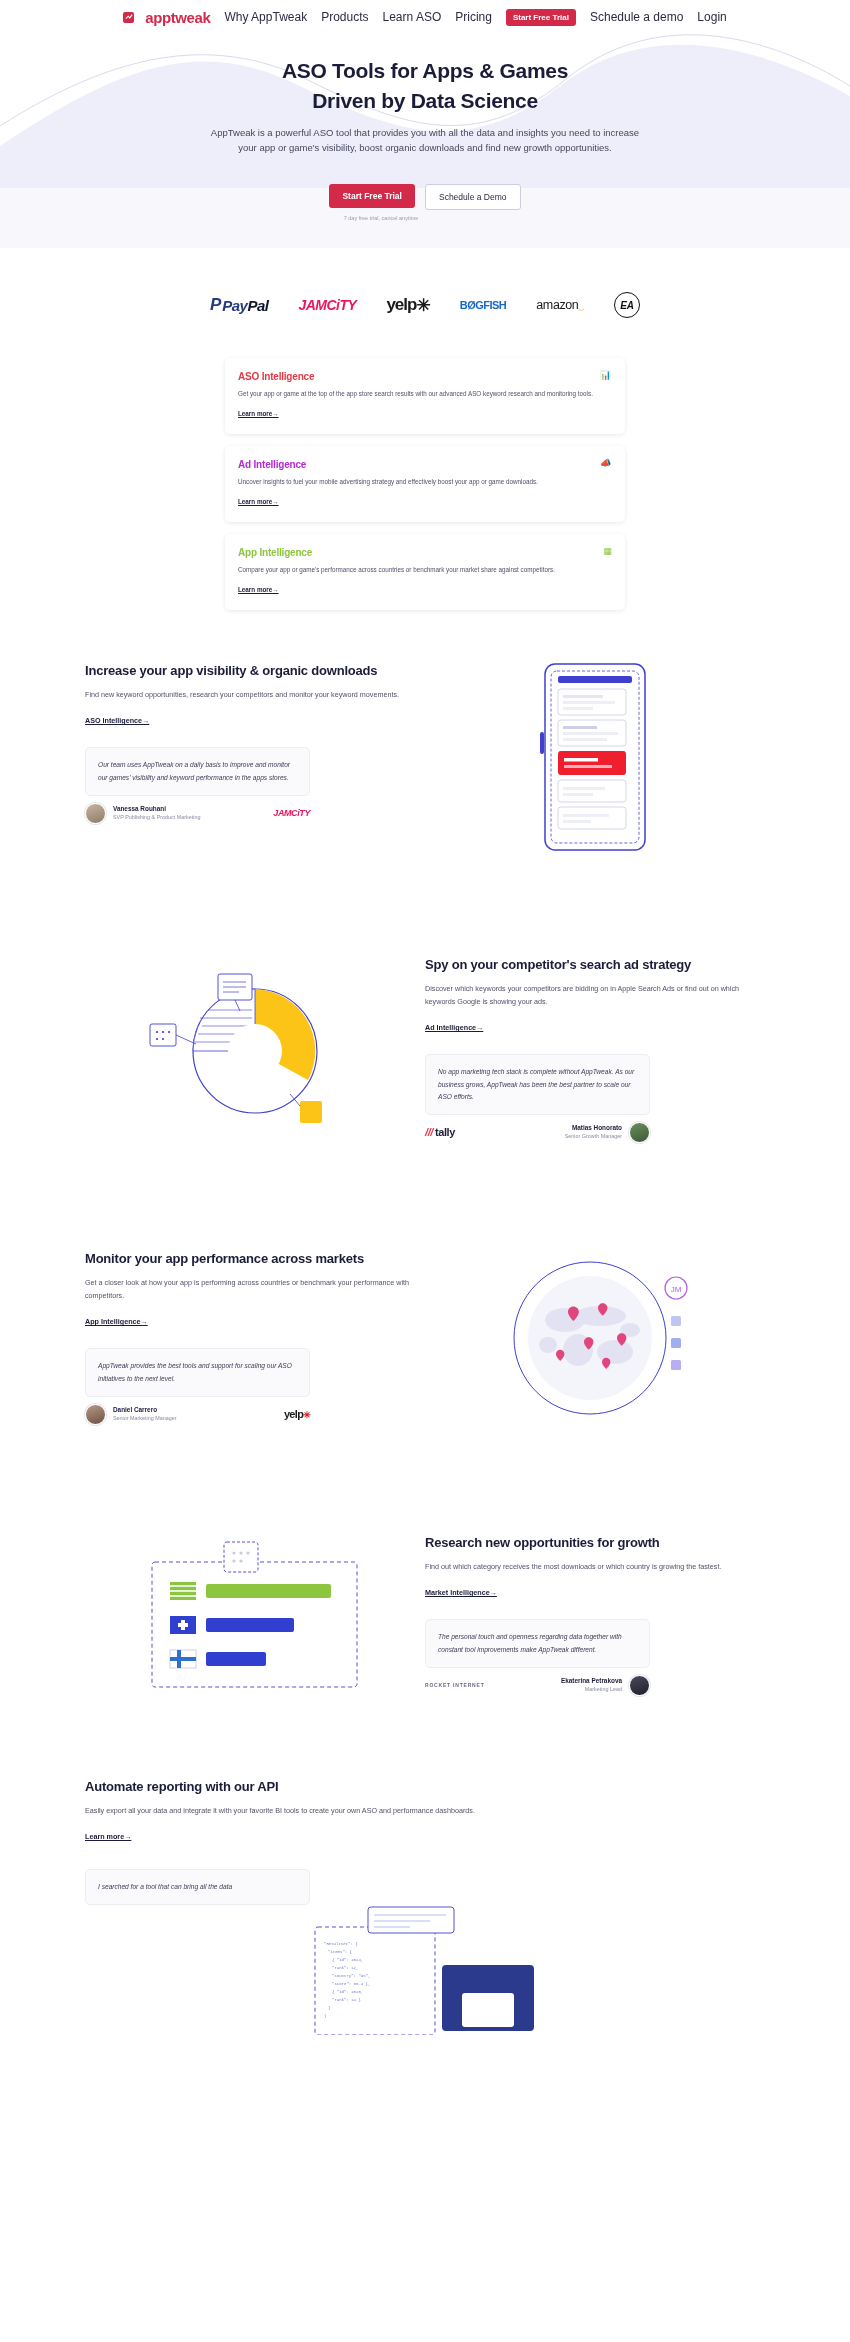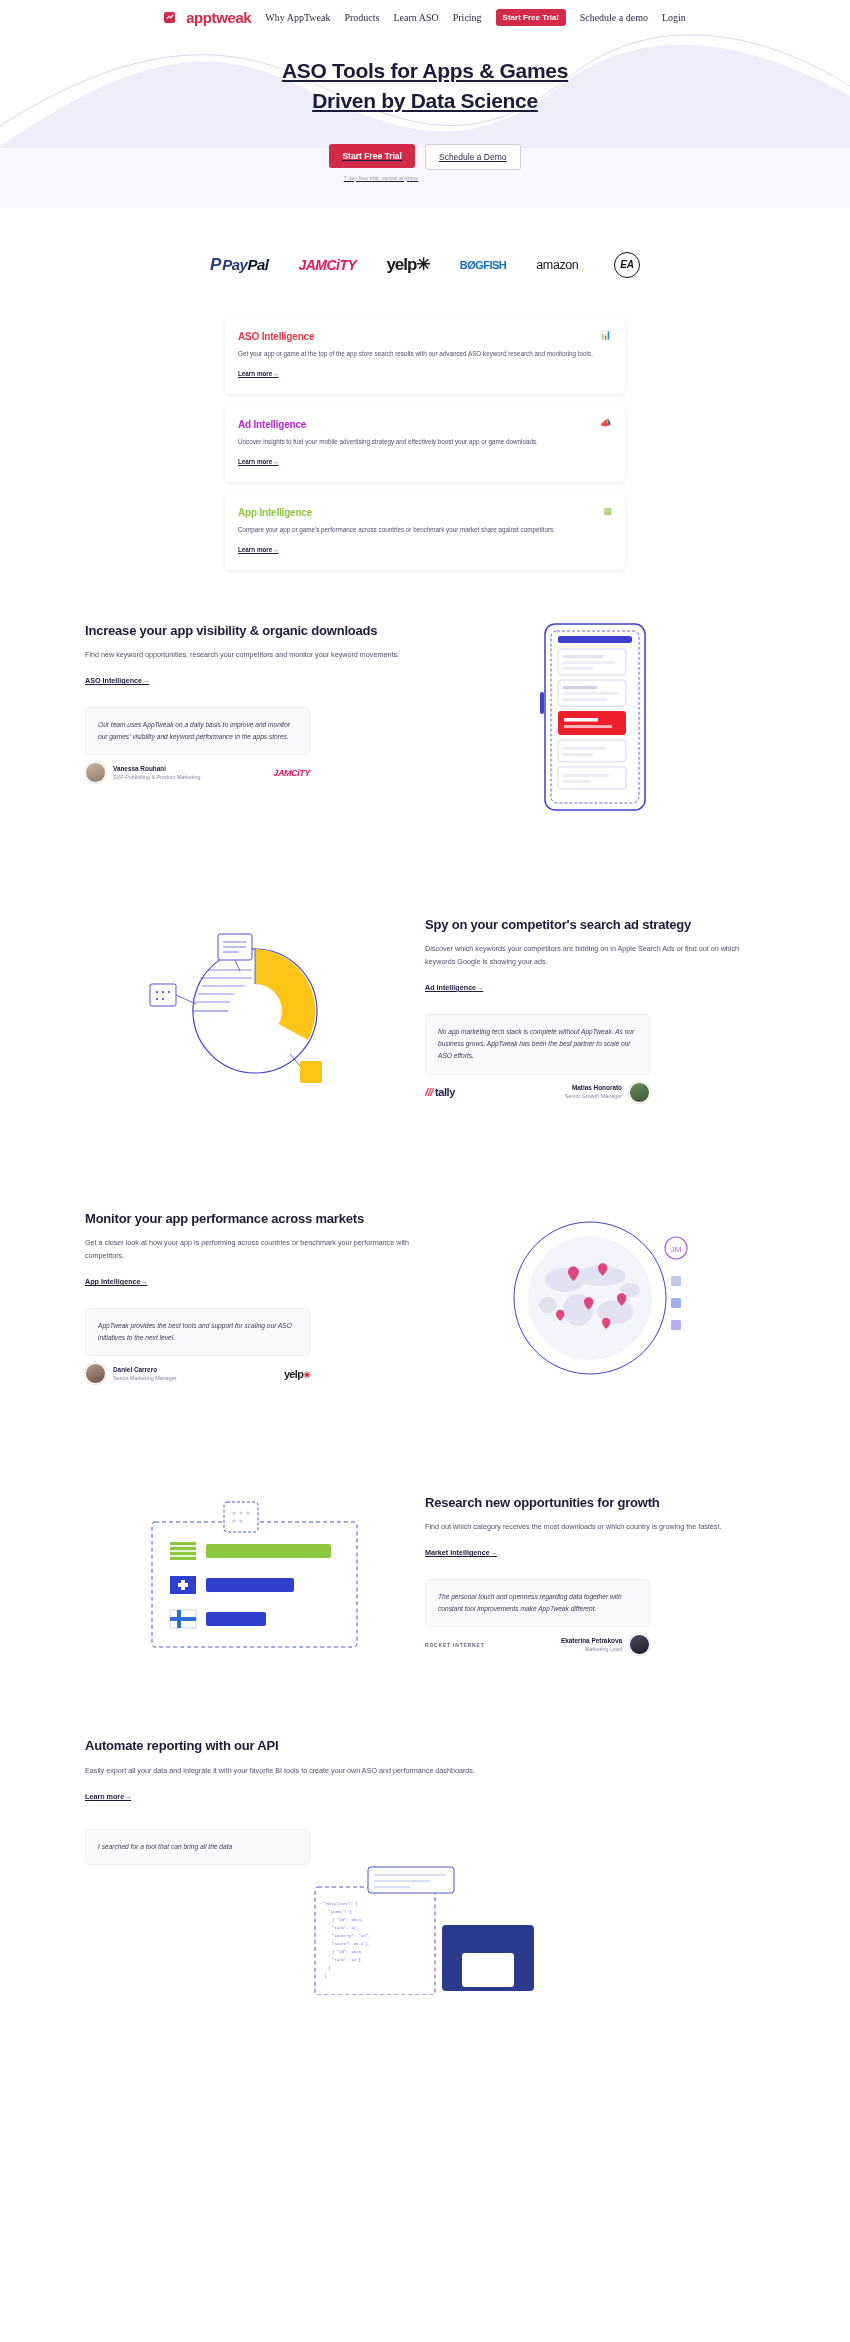"Why AppTweak" .nav-link { font-family: Liberation Serif, serif -> none; font-size: 10px -> 12px }
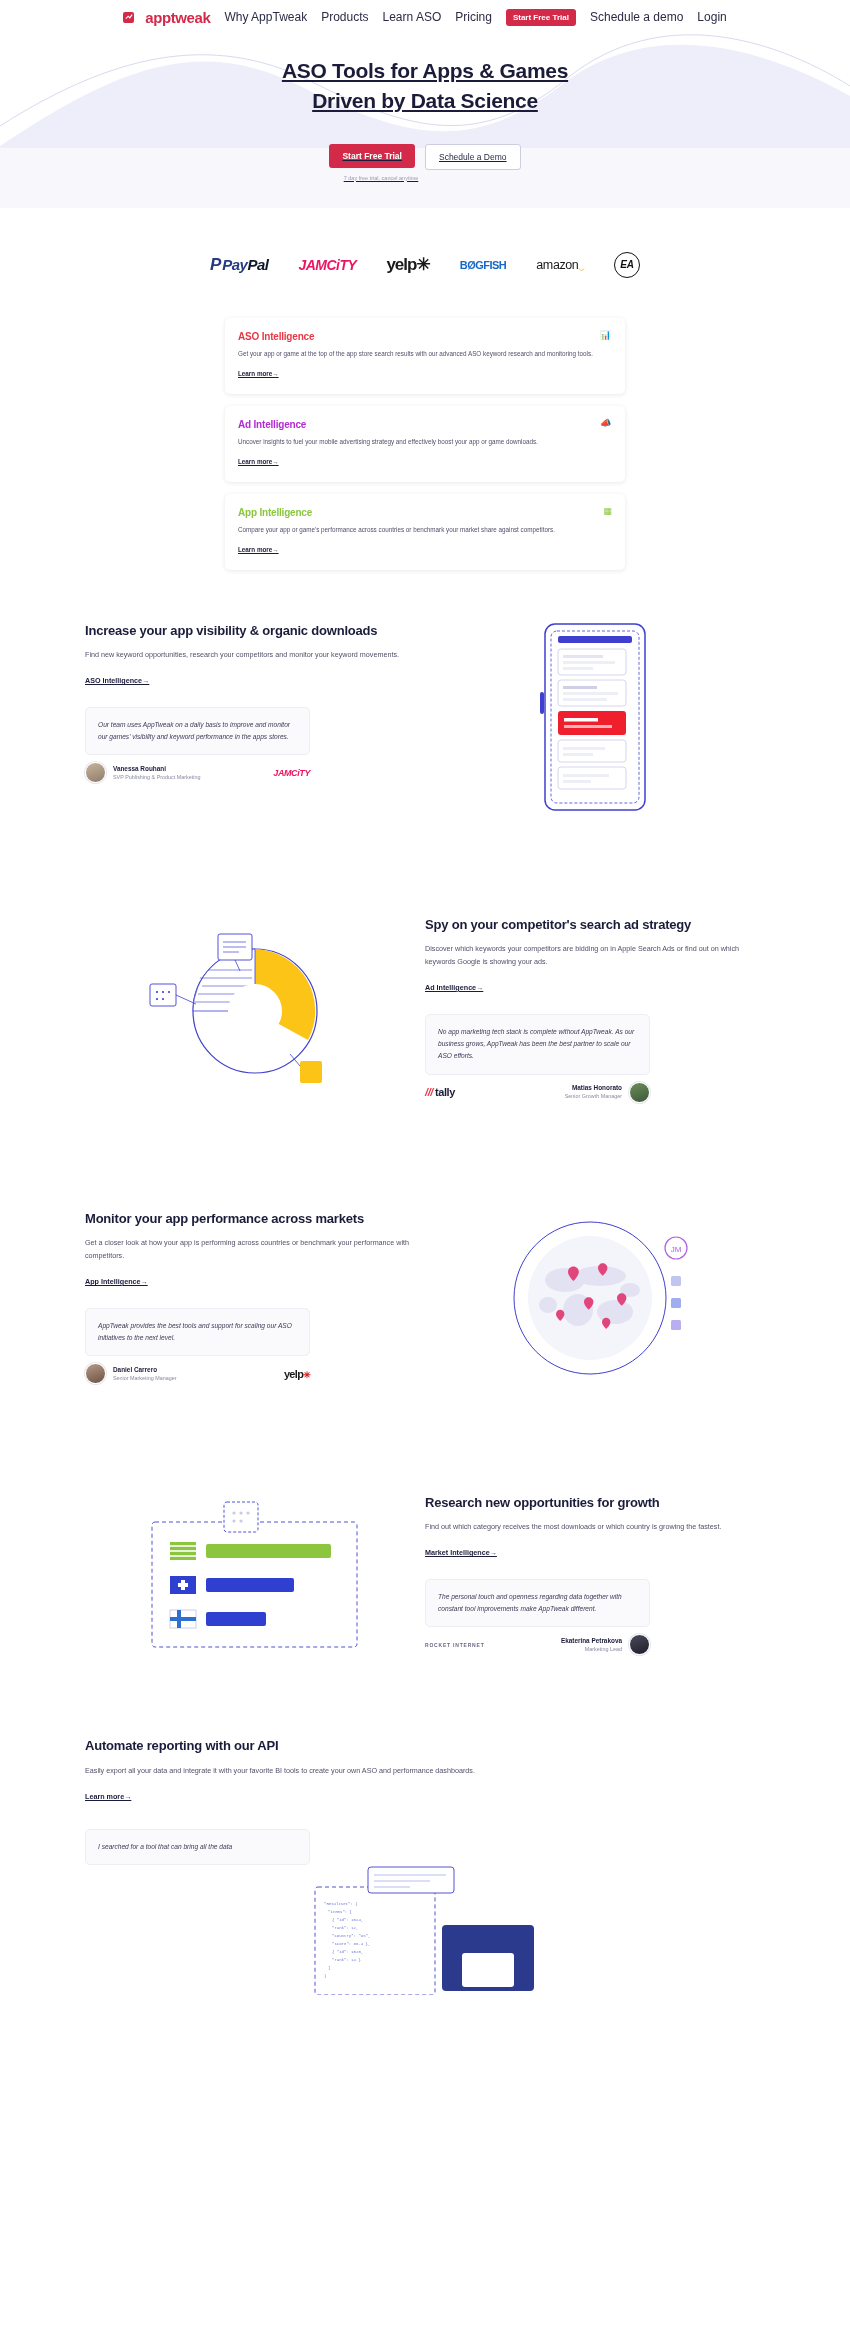"ASO Tools for Apps &" .hero-inner { text-decoration: underline -> none }
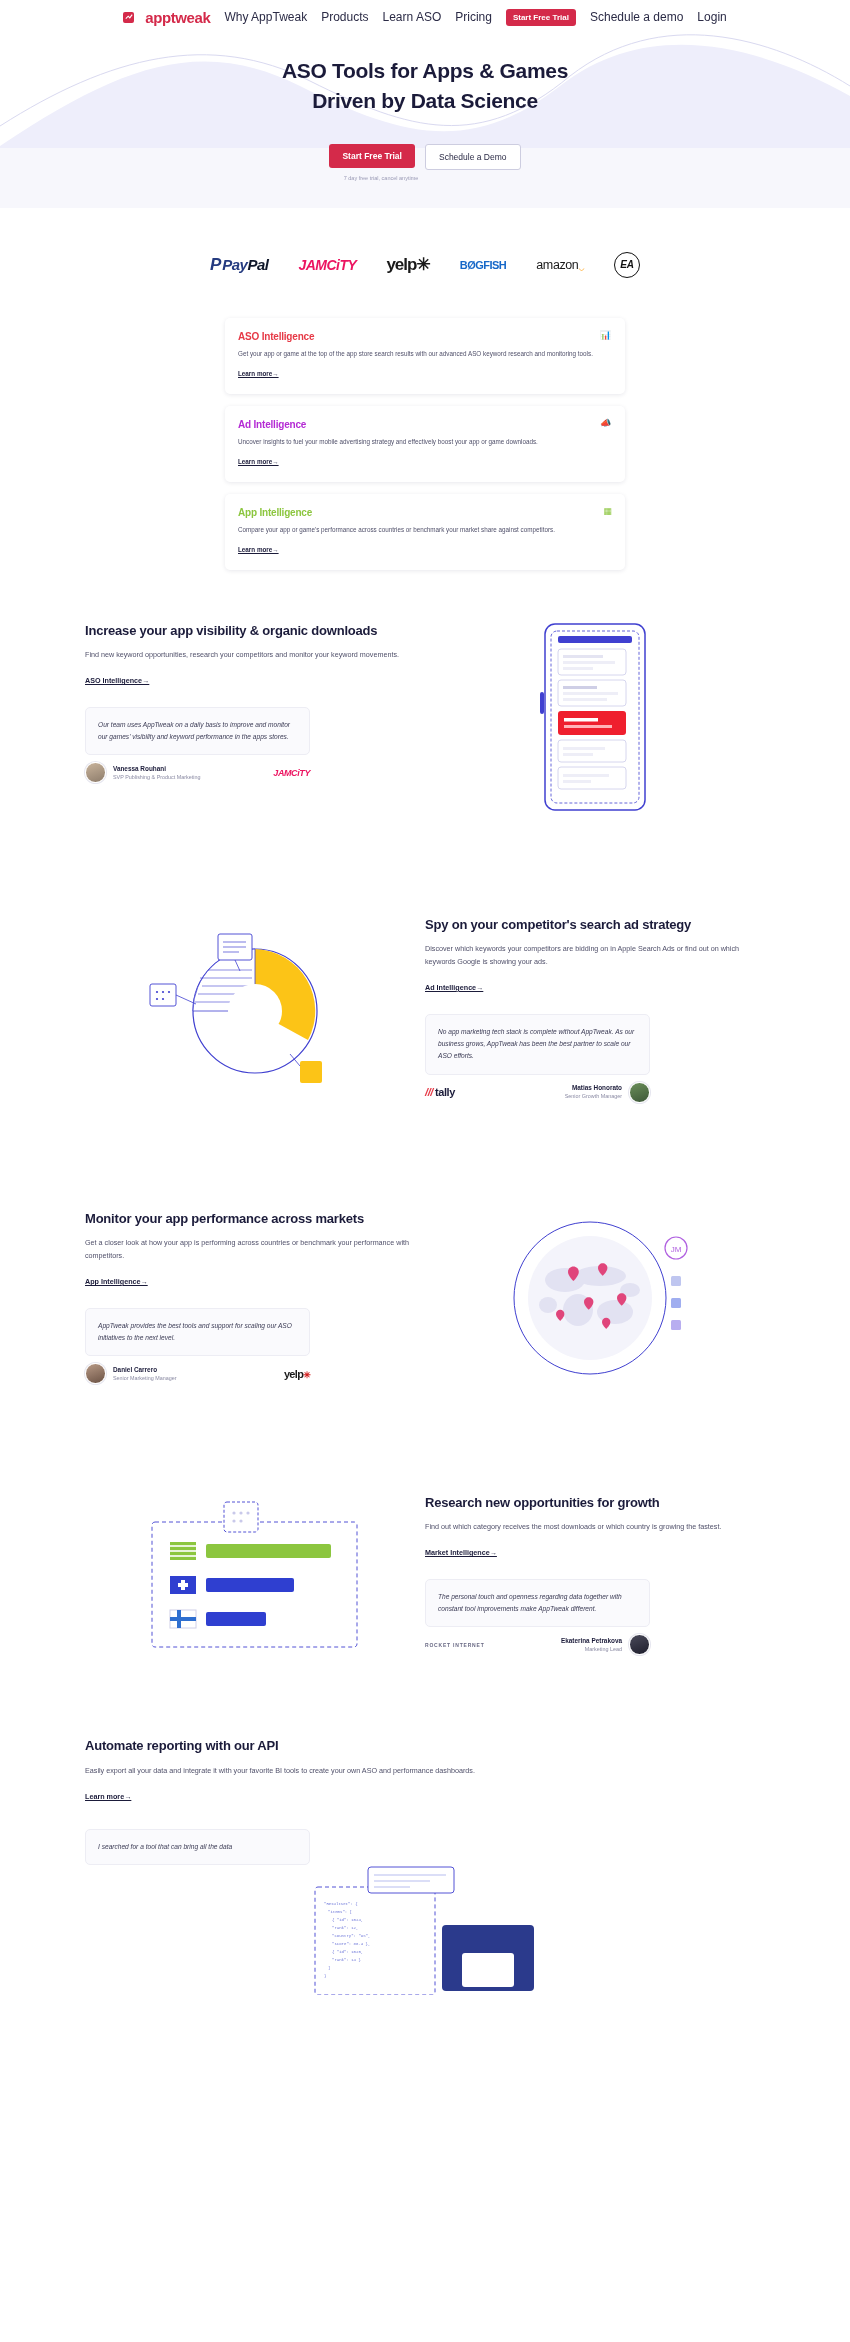"AppTweak is a powerful ASO" p { html: none -> <p>AppTweak is a powerful ASO tool that provides you with all the data and insights you need to increase your app or game's visibility, boost organic downloads and find new growth opportunities.</p> }
